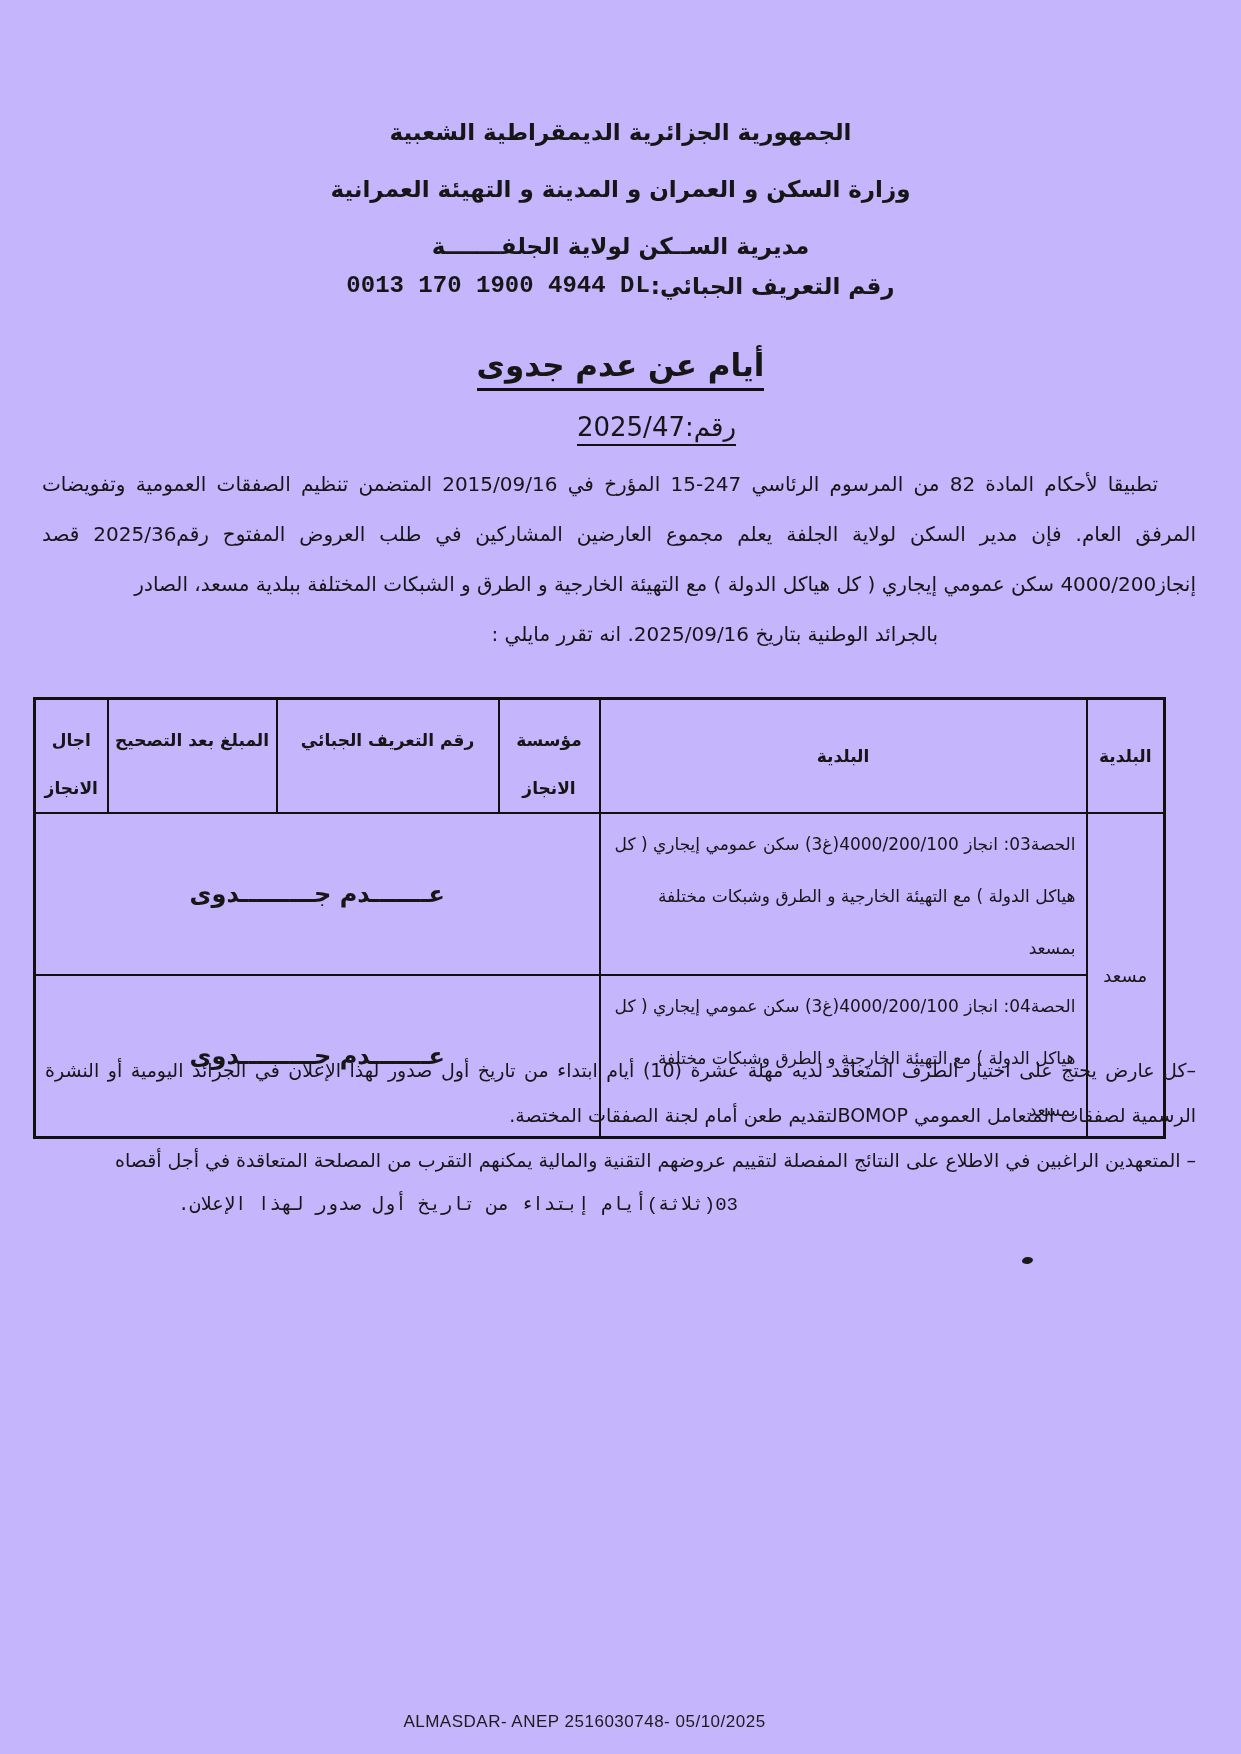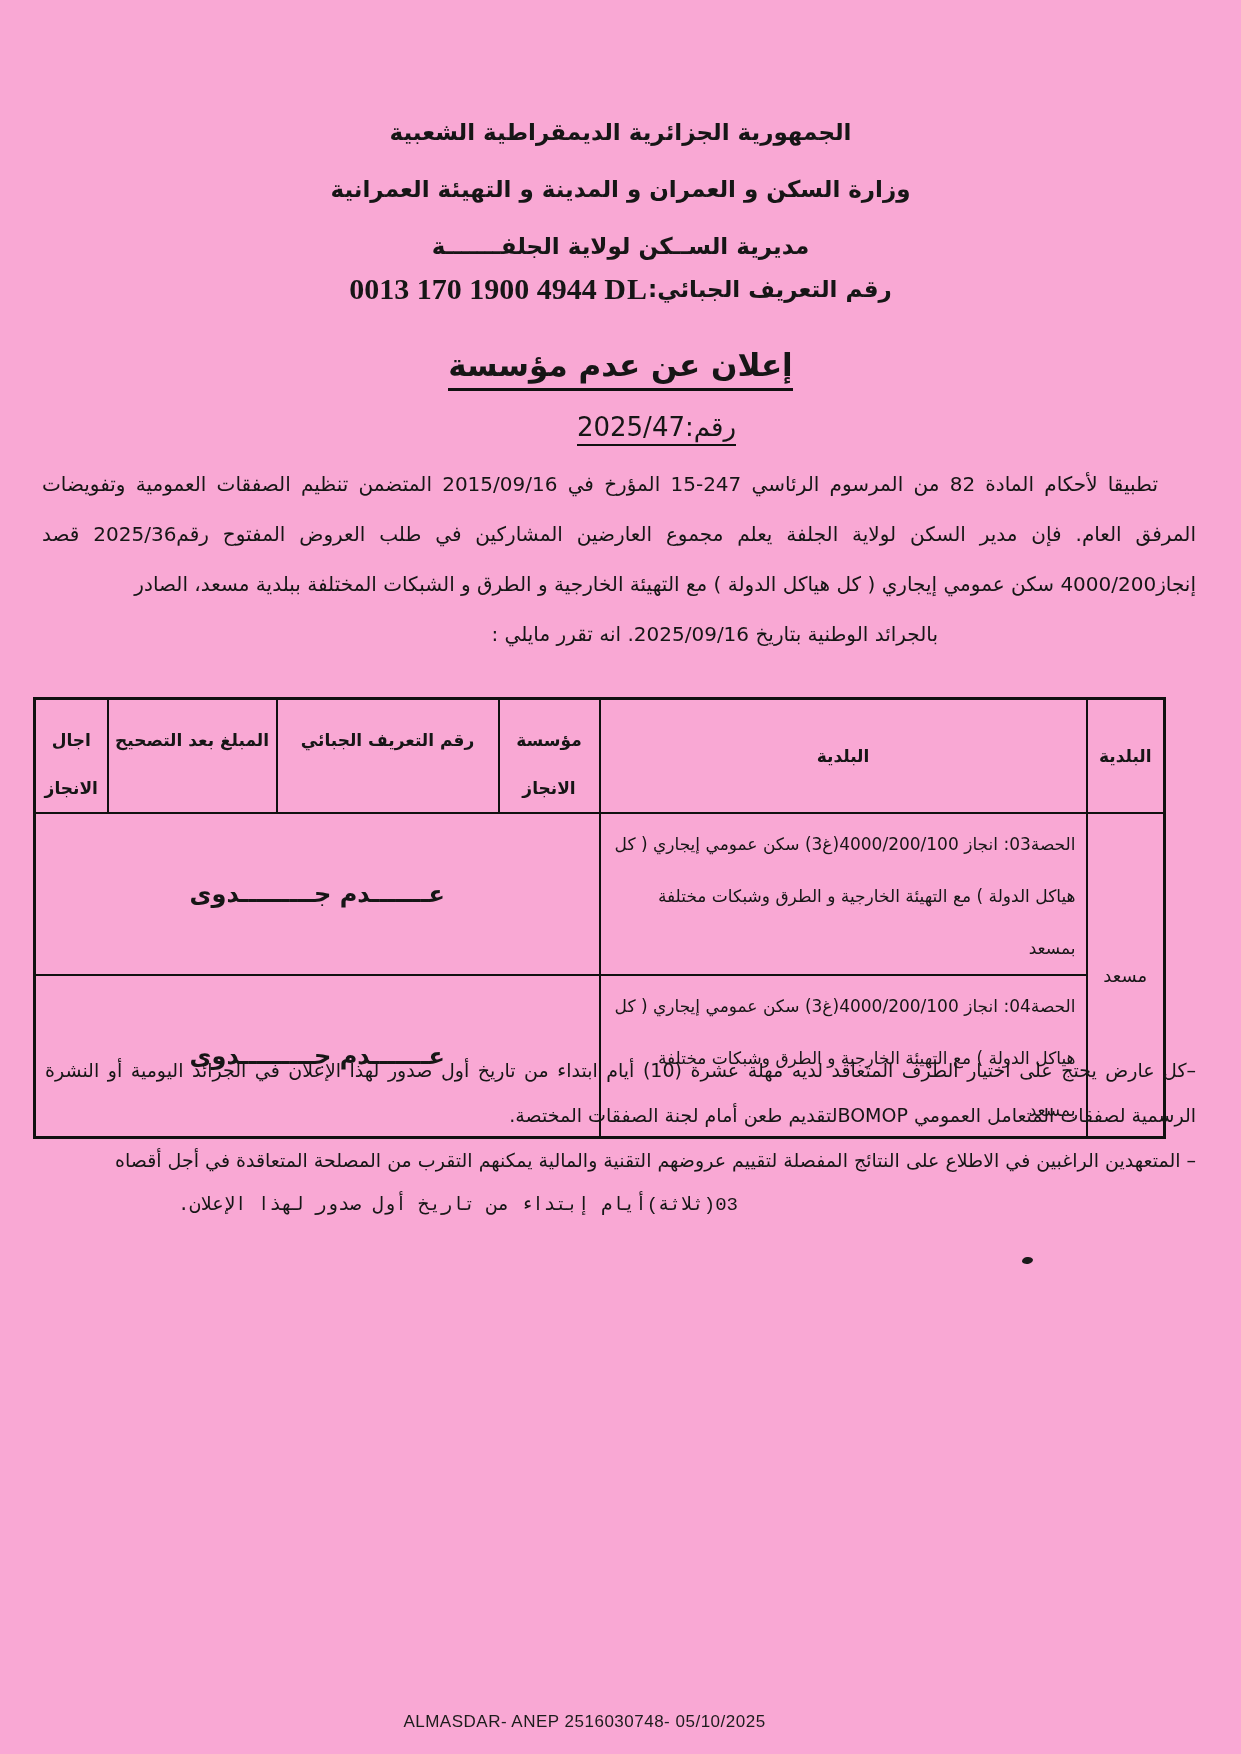"الجمهورية الجزائرية الديمقراطية الشعبية" .page { background: #f9a8d4 -> #c4b5fd }
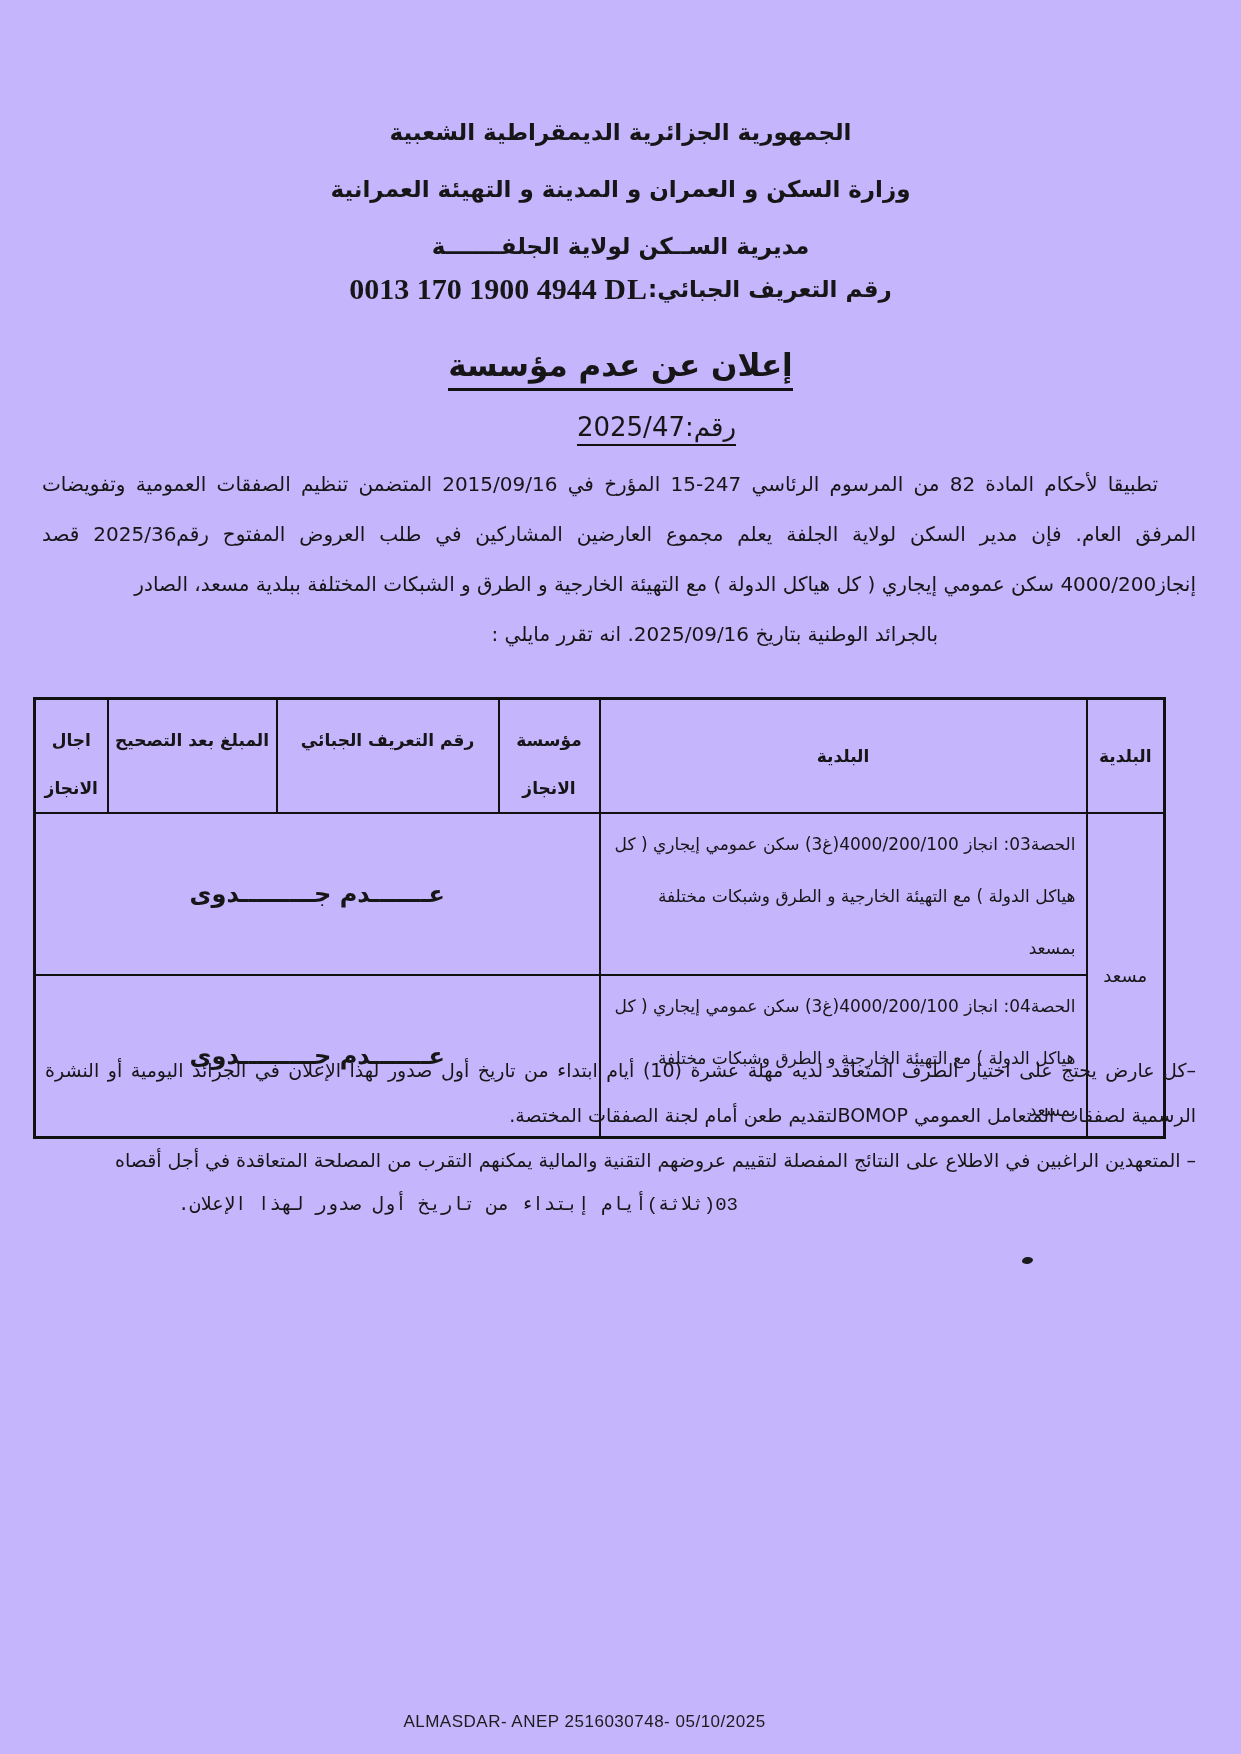"0013 170 1900 4944 DL" .tax-value { font-family: Liberation Serif, serif -> Liberation Mono, monospace; font-size: 30px -> 24px }
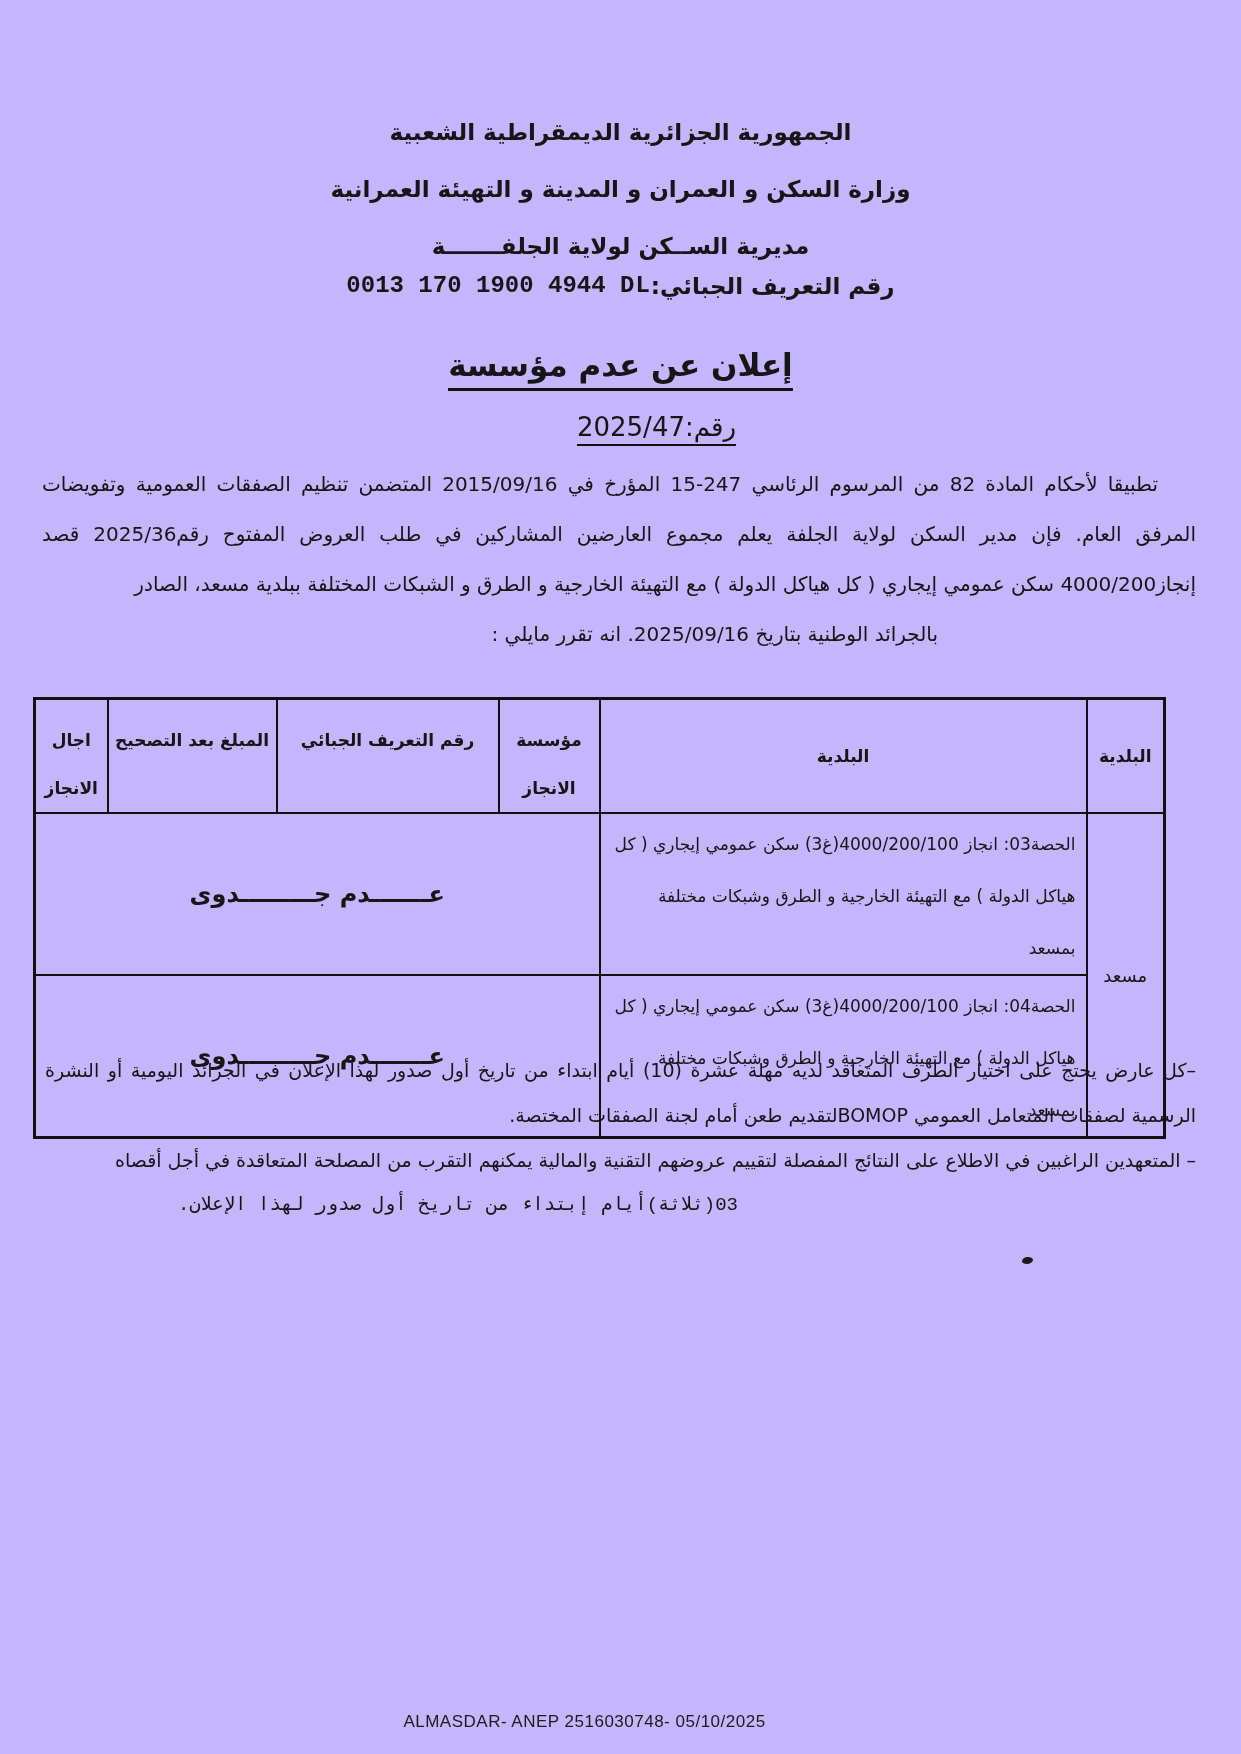"إعلان عن عدم مؤسسة" span { text: إعلان عن عدم مؤسسة -> أيام عن عدم جدوى }
